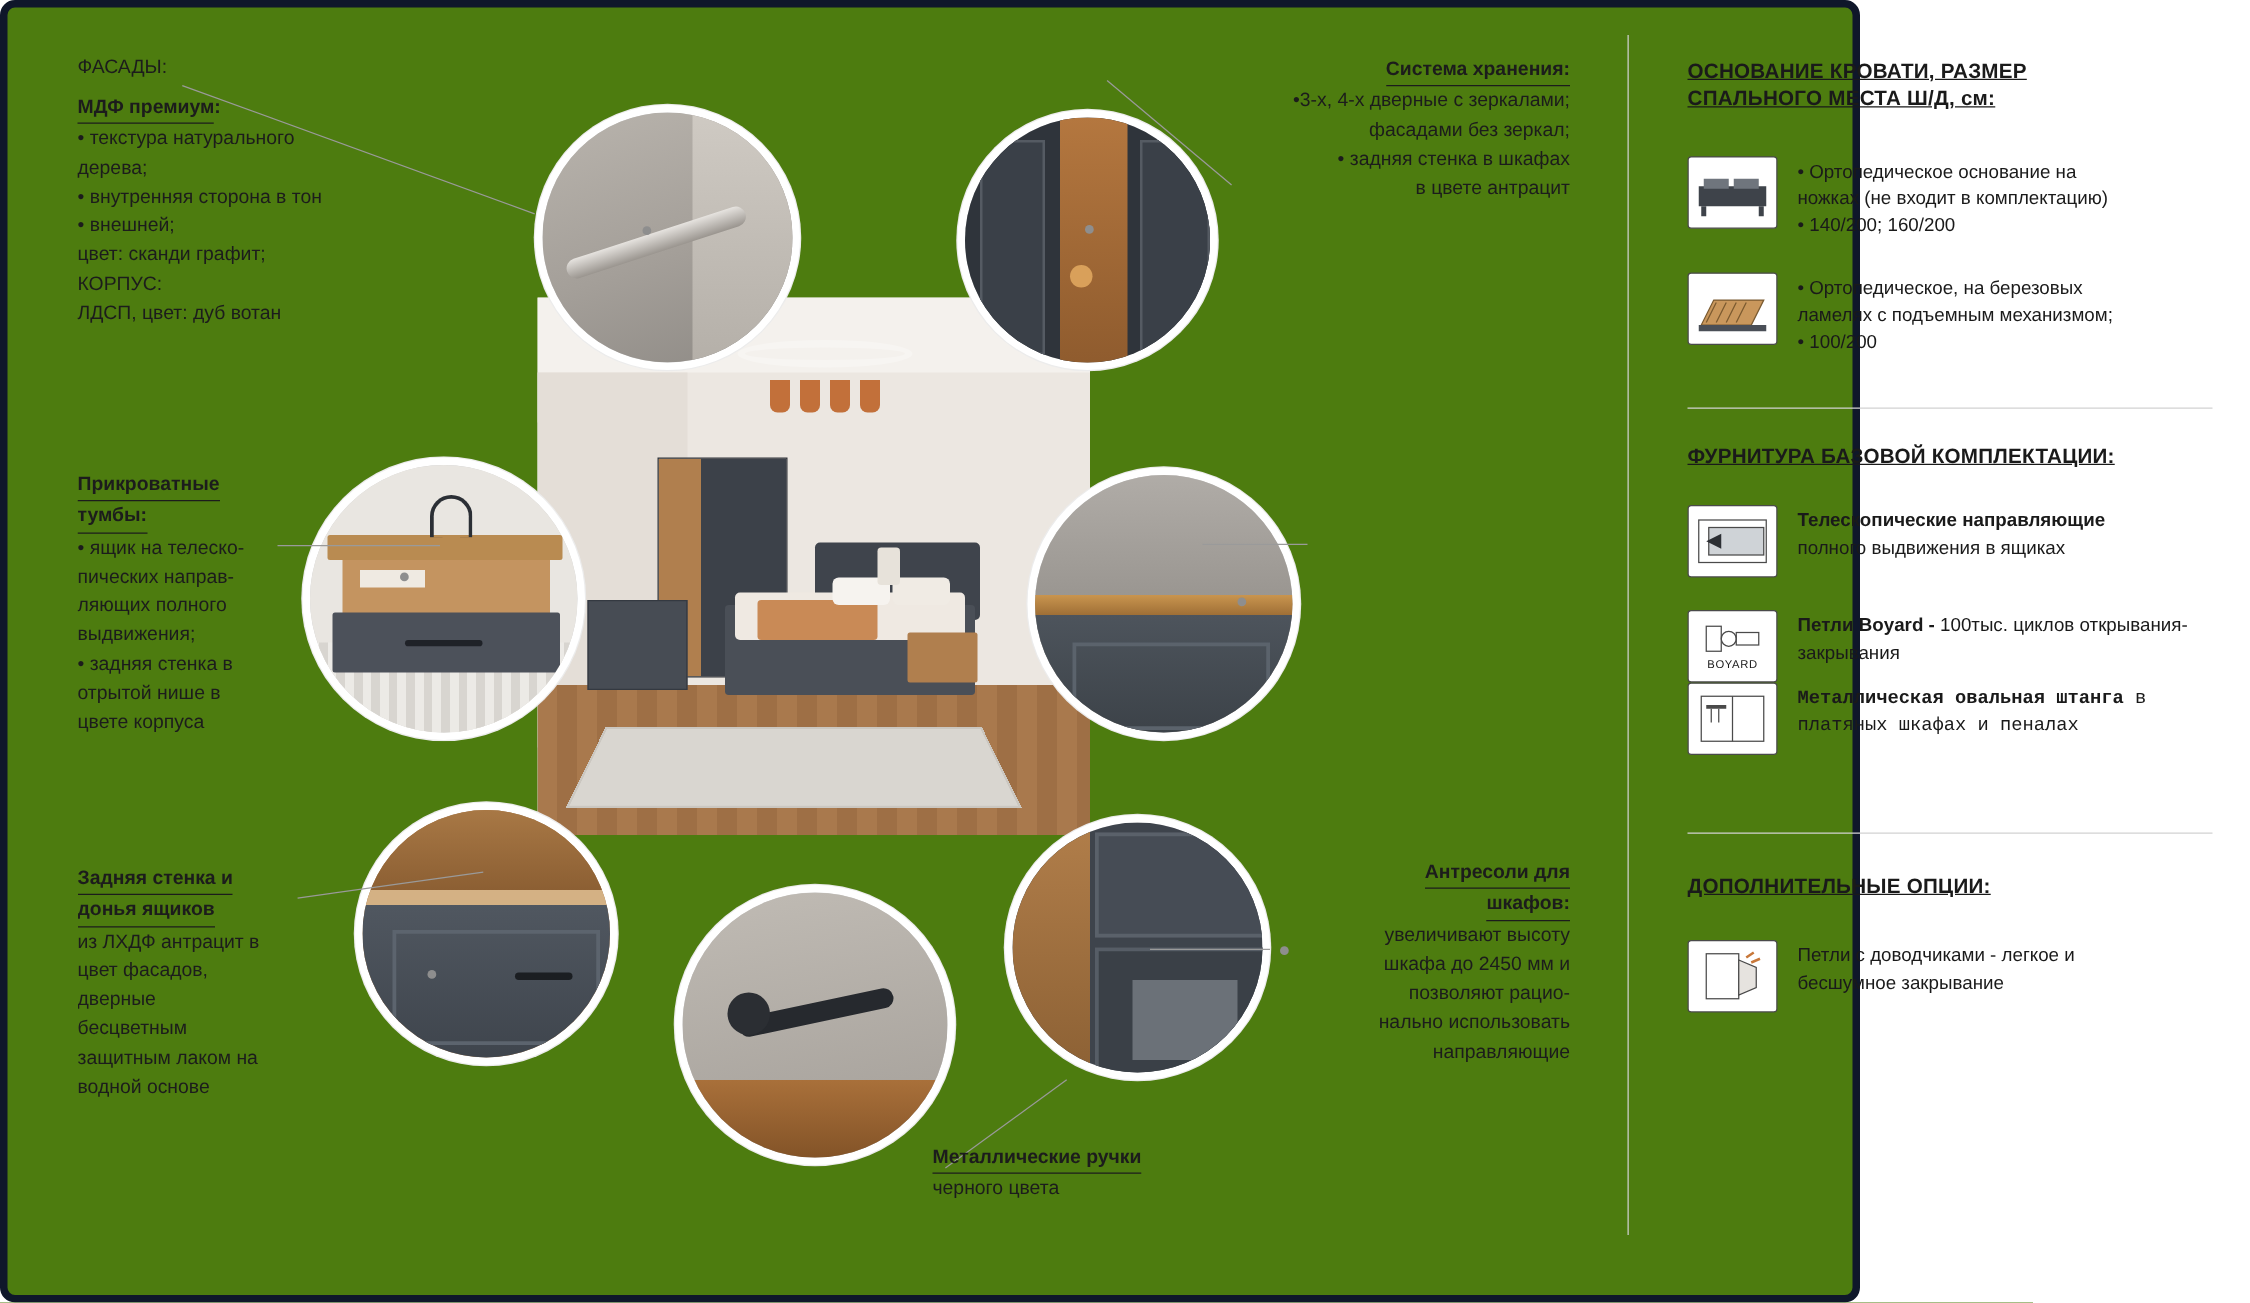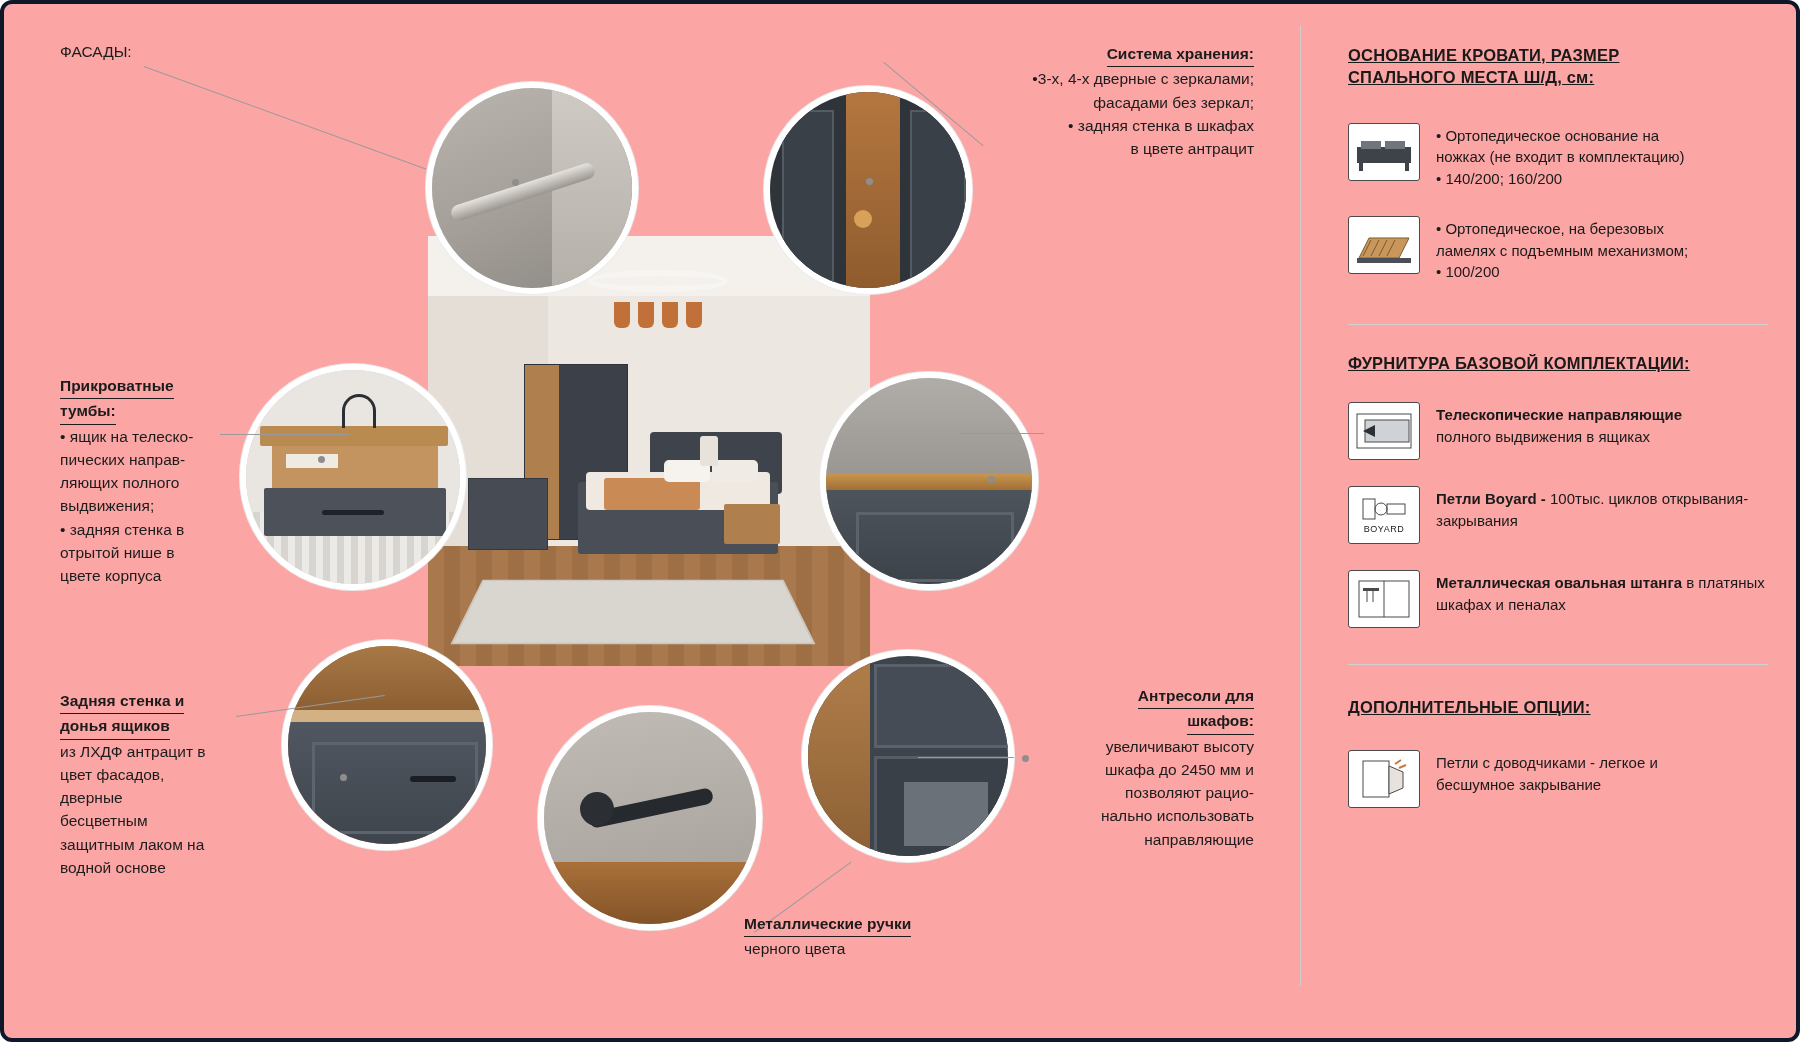"ФАСАДЫ:" .page { background: #fca5a5 -> #4d7c0f; border: 4px solid #0f172a -> 6px solid #0f172a; width: 1800px -> 1488px }
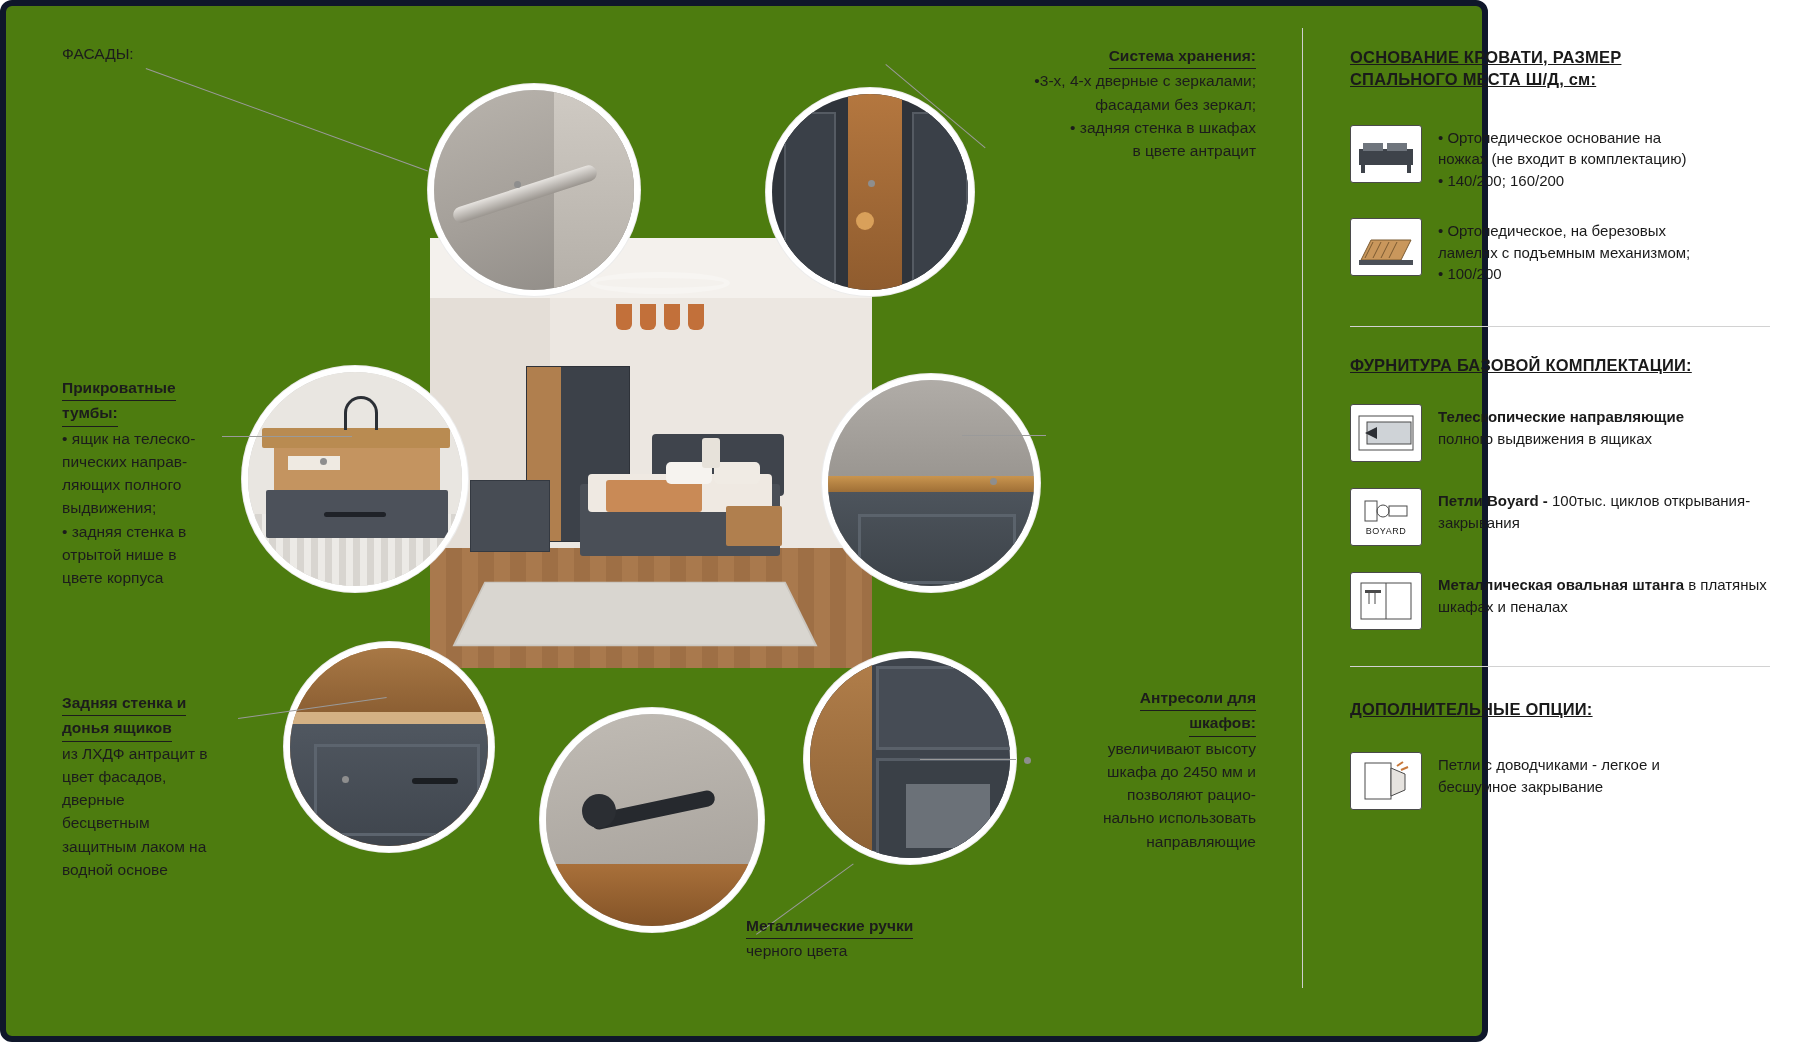"МДФ премиум:" div.txt { html: none -> <div> <div><span>МДФ премиум</span><b>:</b></div> <div>• текстура натурального</div> <div>дерева;</div> <div>• внутренняя сторона в тон</div> <div>• внешней;</div> <div>цвет: сканди графит;</div> <div>КОРПУС:</div> <div>ЛДСП, цвет: дуб вотан</div> </div> }
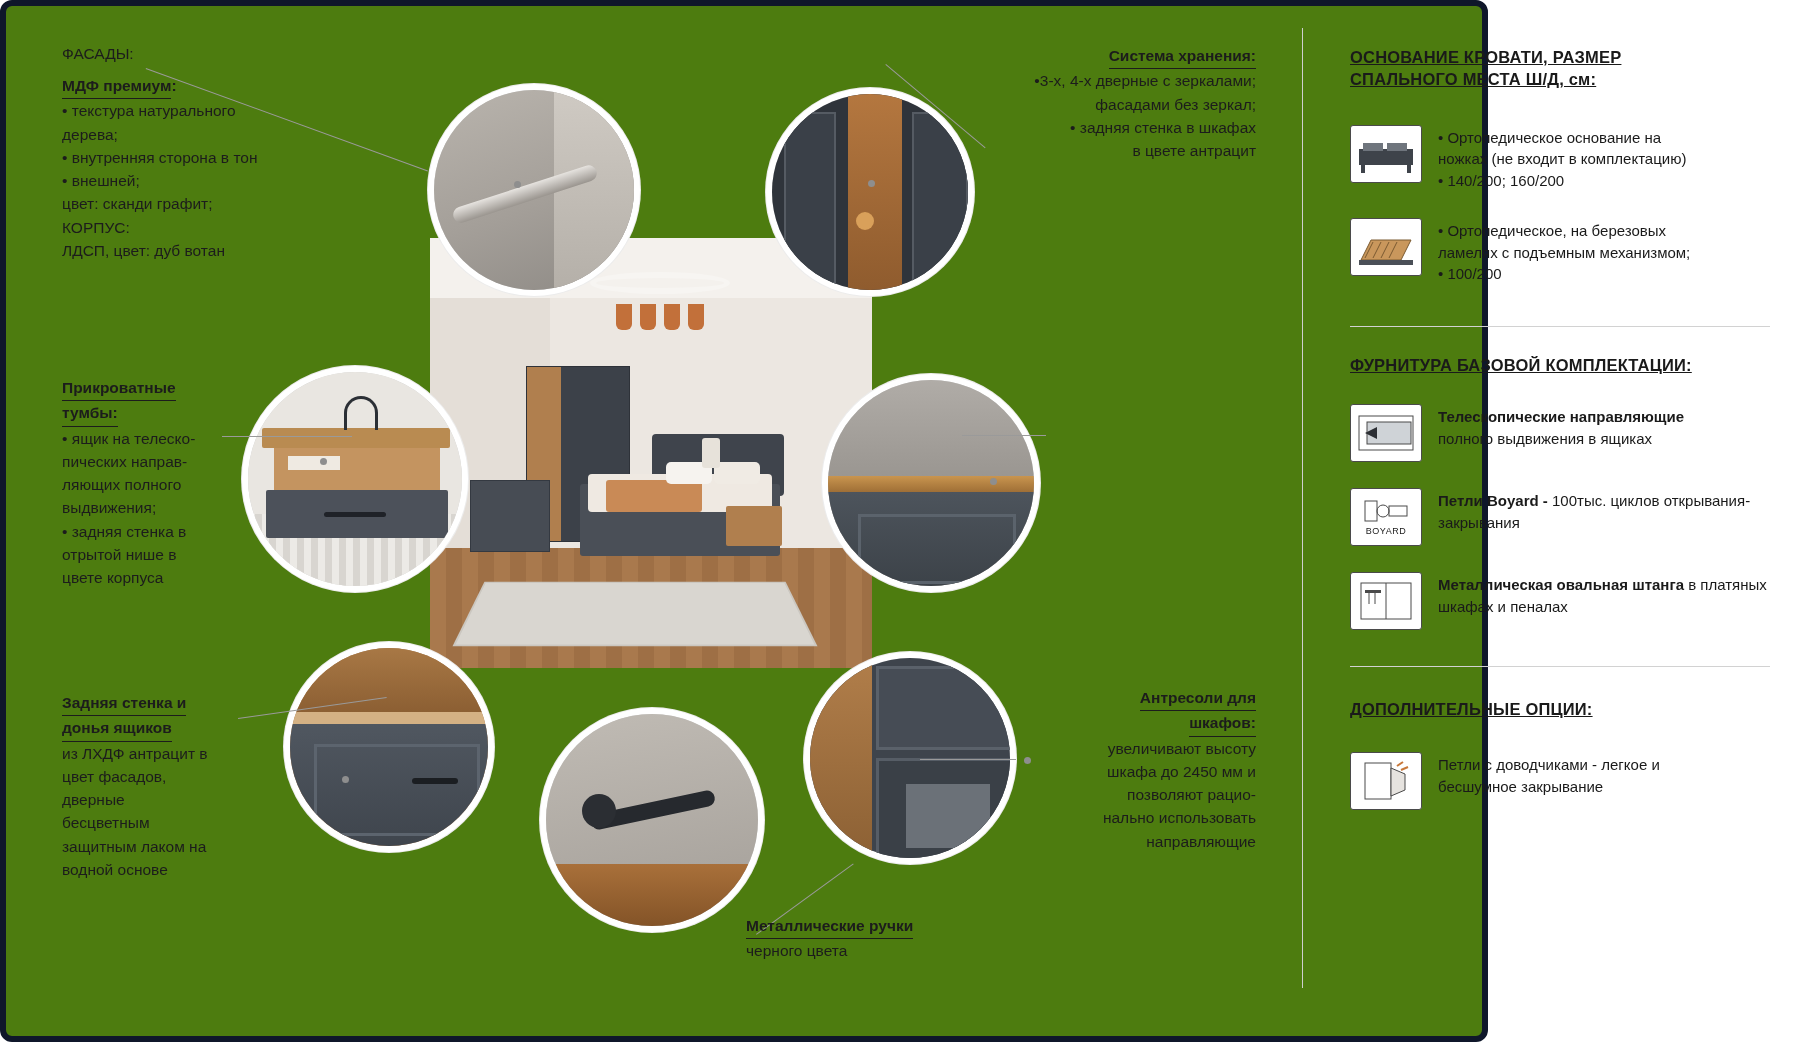"Металлическая овальная штанга в платяных" div.r-row { font-family: none -> Liberation Mono, monospace; margin-top: 26px -> none }
